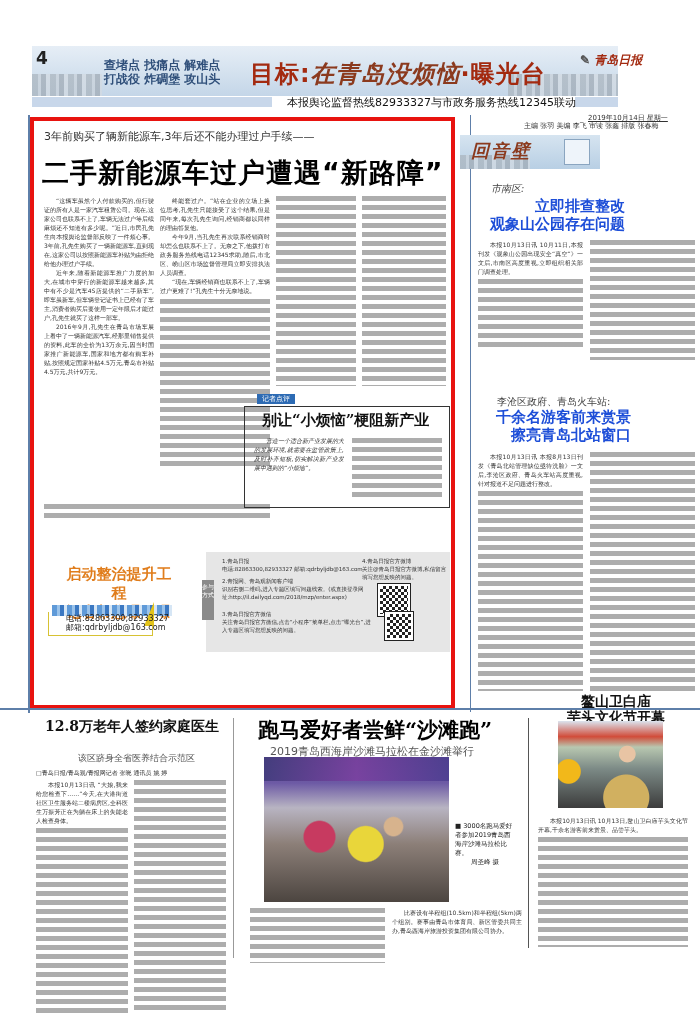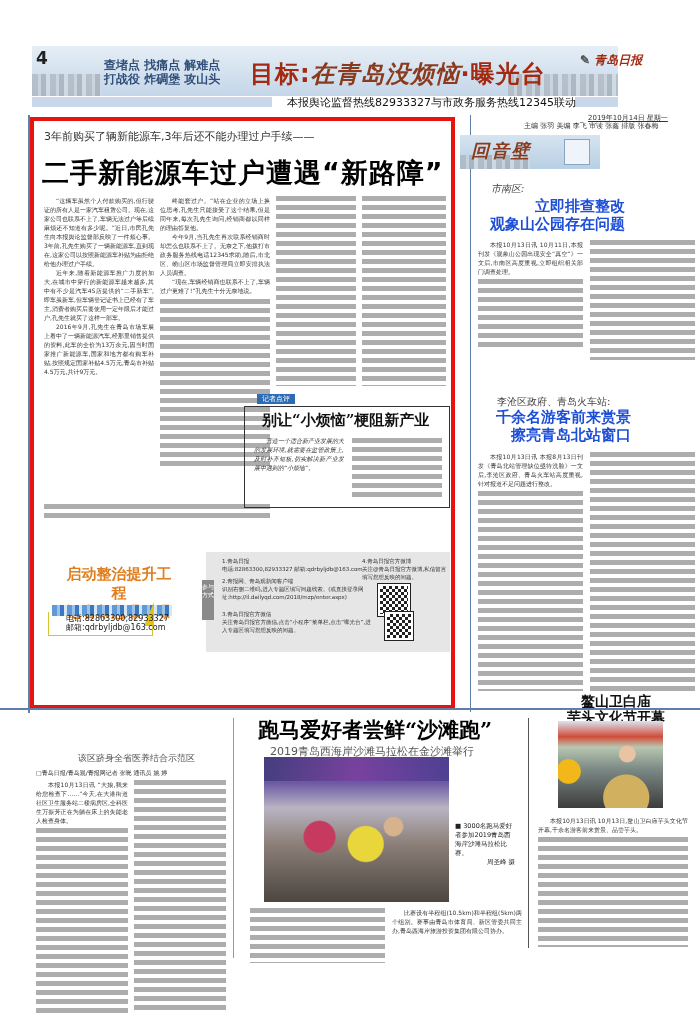"12.8万老年人签约家庭医生" div { html: none -> <div>12.8万老年人签约家庭医生</div> }
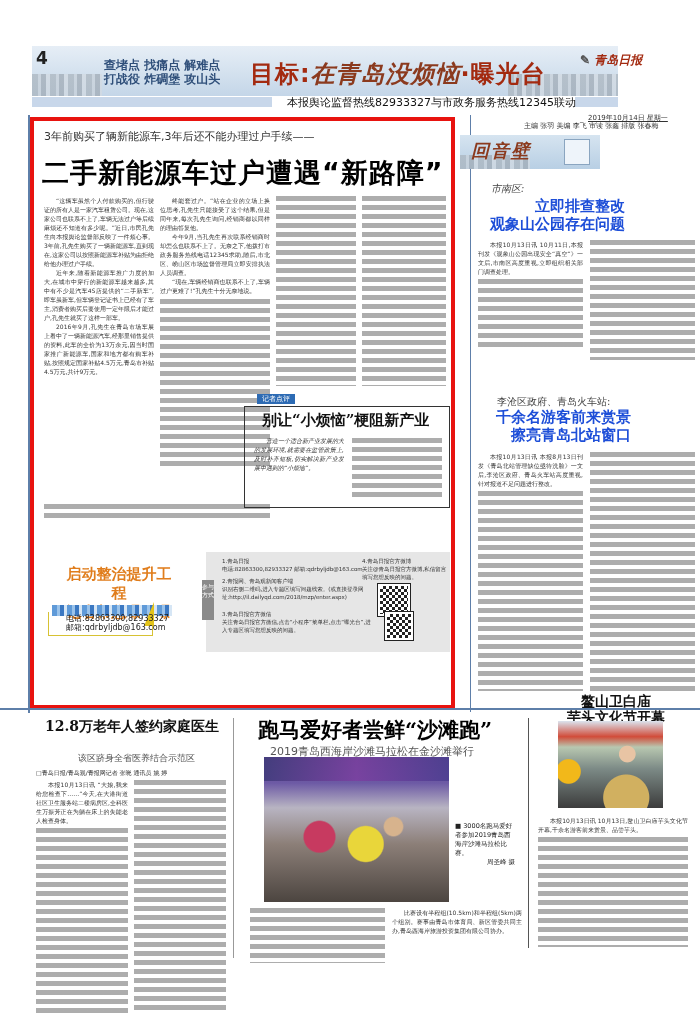"周圣峰 摄" div { text-align: right -> center }
